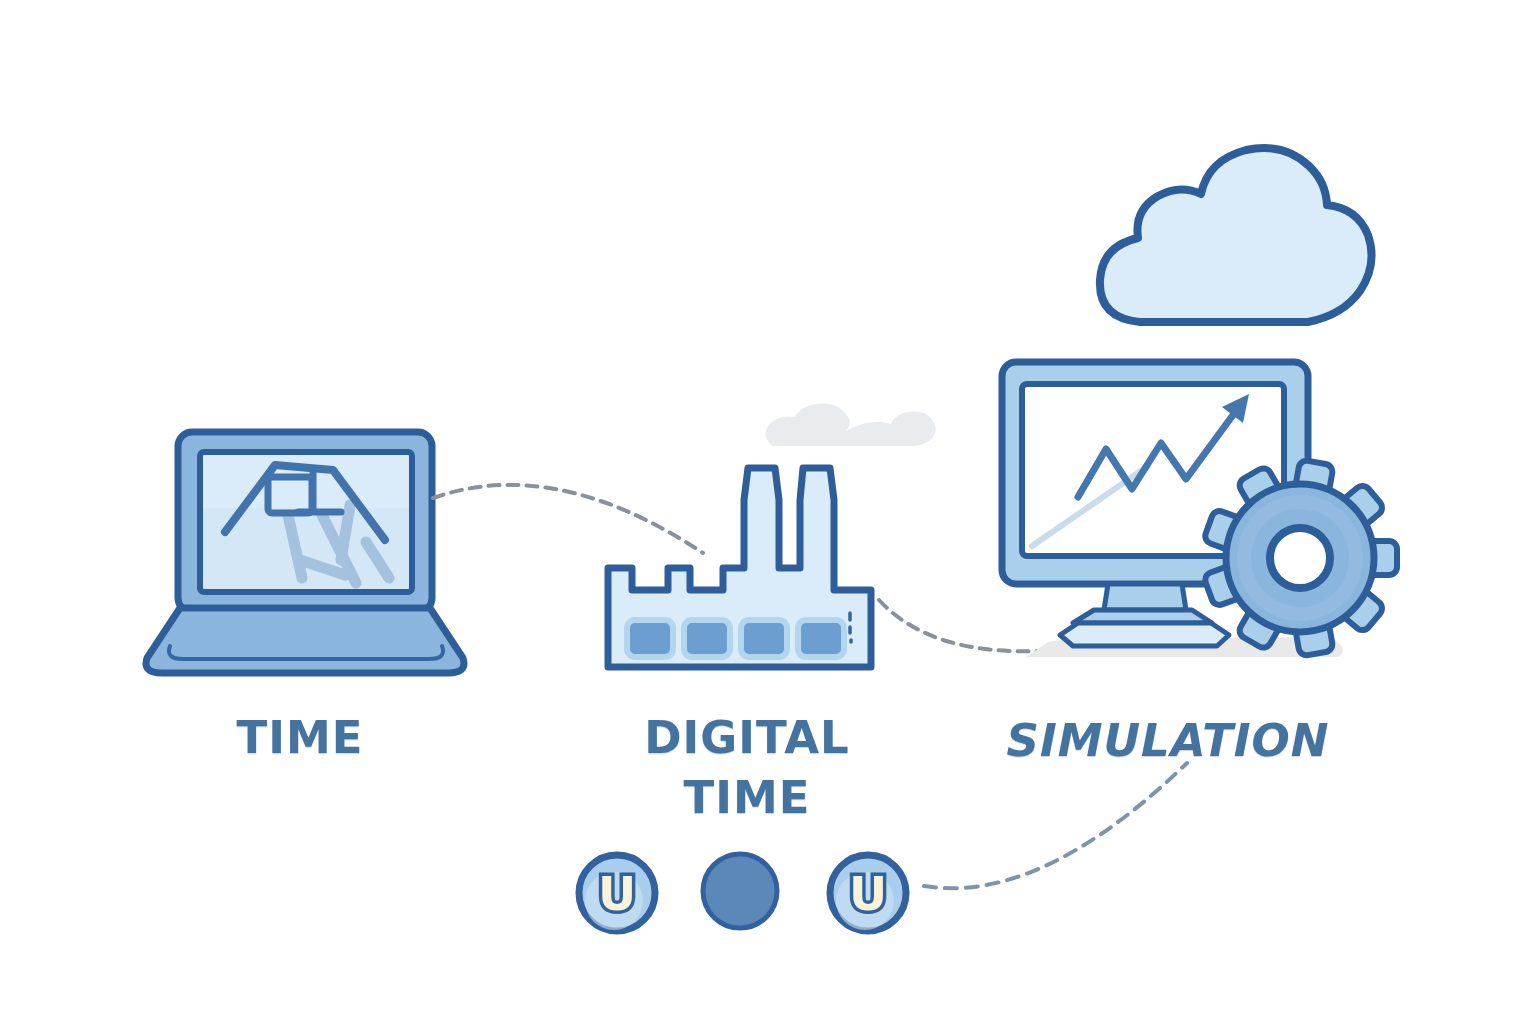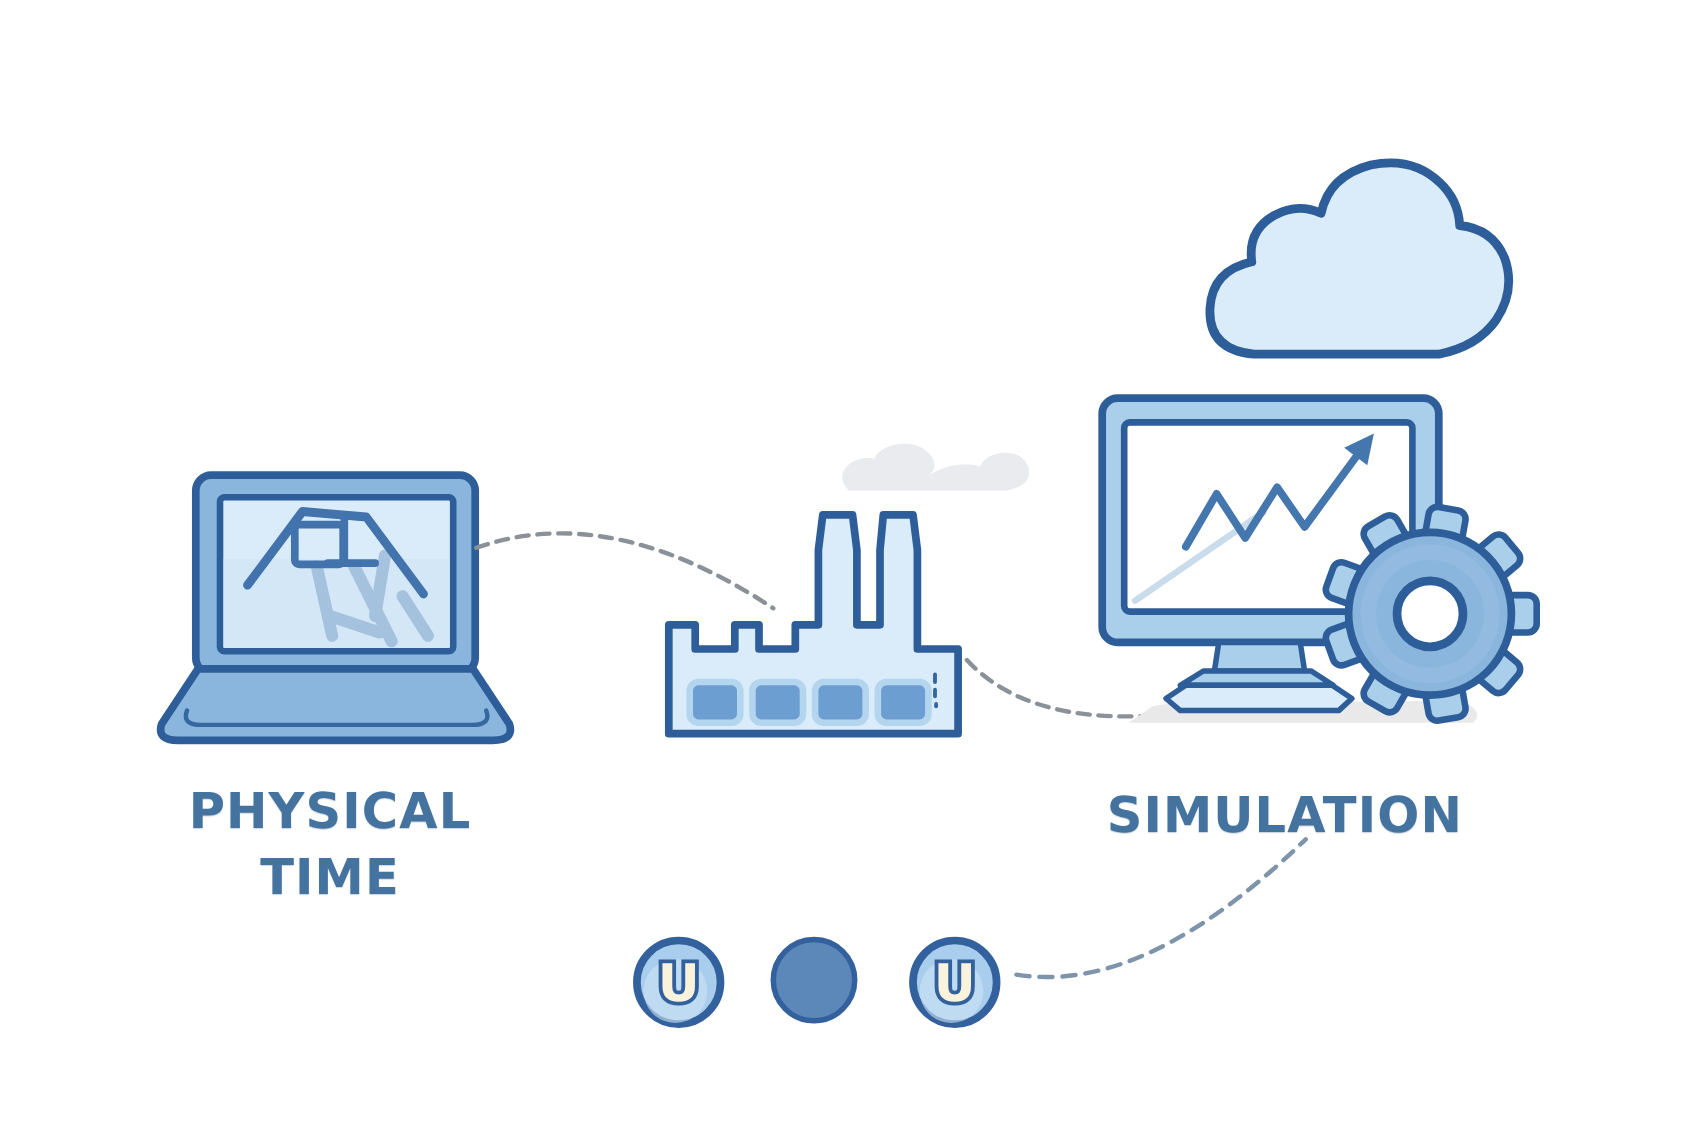"PHYSICAL" span { html: <span>PHYSICAL</span> -> none }
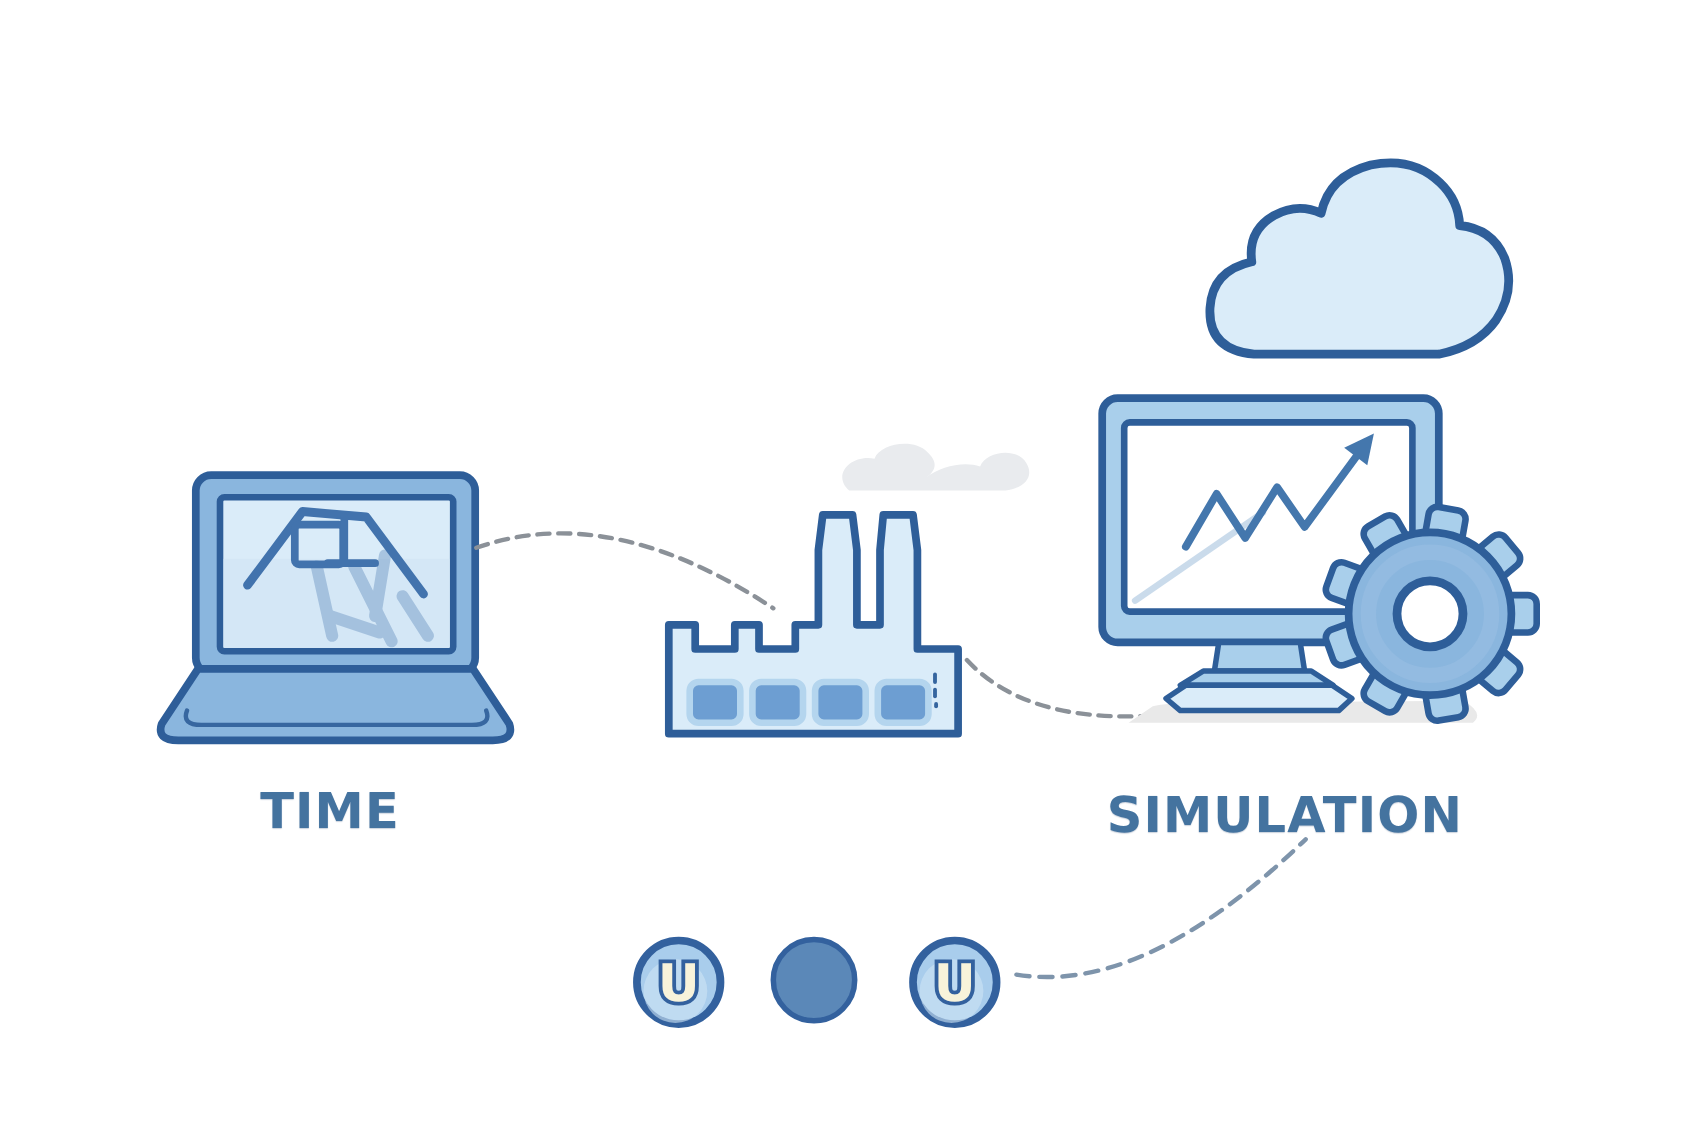"DIGITAL" div.node-label { html: none -> <div> <span>DIGITAL</span> <span>TIME</span> </div> }
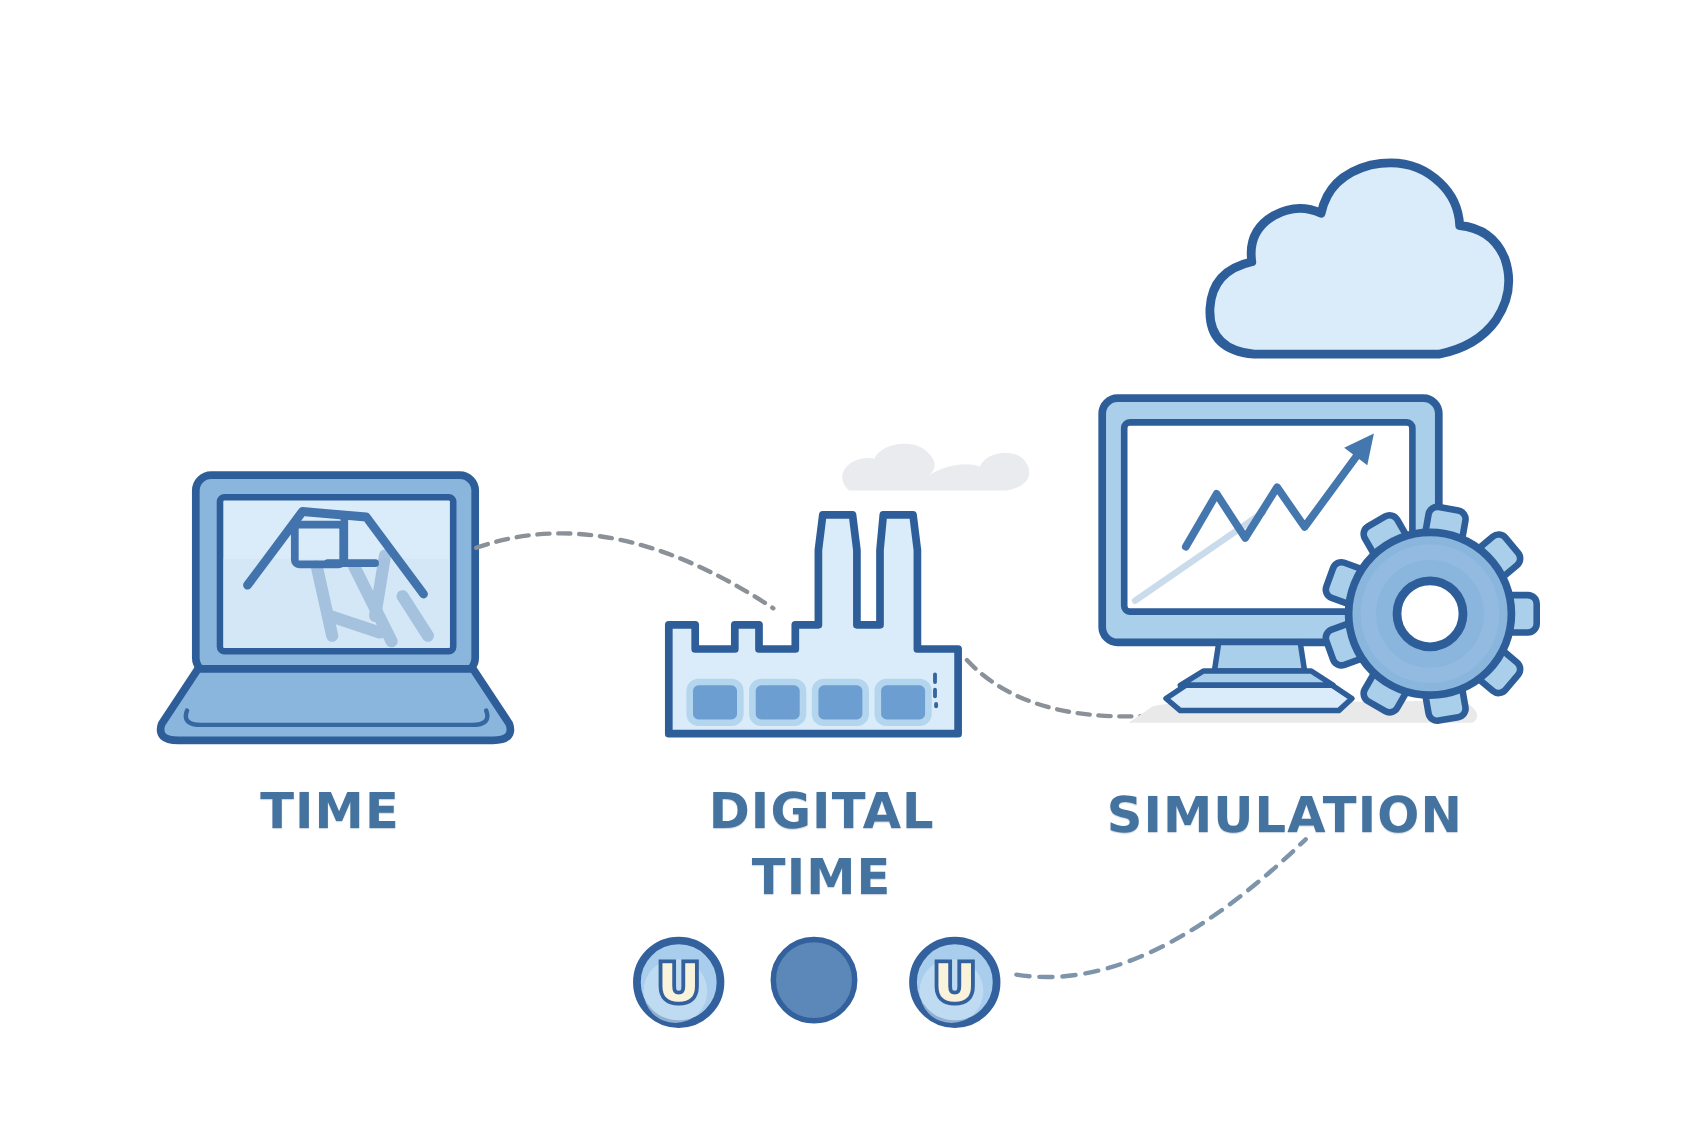"SIMULATION" .lbl-simulation { font-style: none -> italic }
